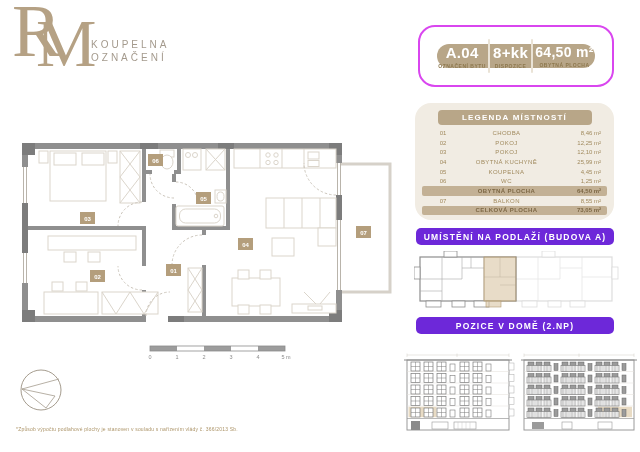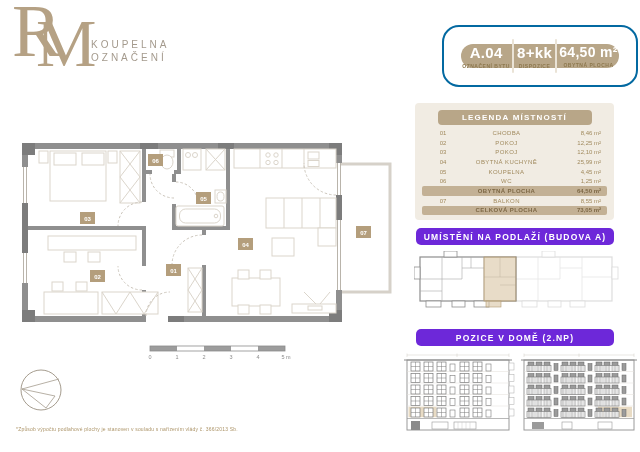"A.04" .card { border: 2px solid #0369a1 -> 2px solid #d946ef; left: 442px -> 418px }
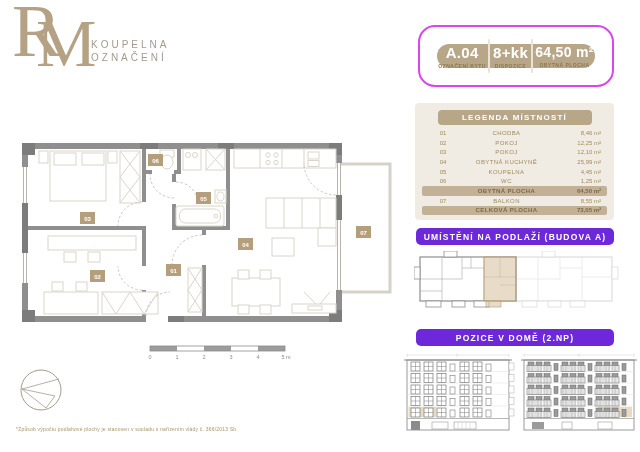"LEGENDA MÍSTNOSTÍ" .panel { border-radius: 4px -> 16px }
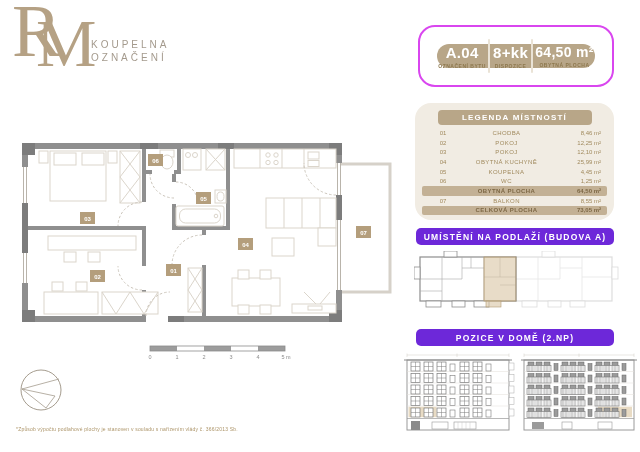"POZICE V DOMĚ (2.NP)" div.pill { top: 329px -> 317px }
